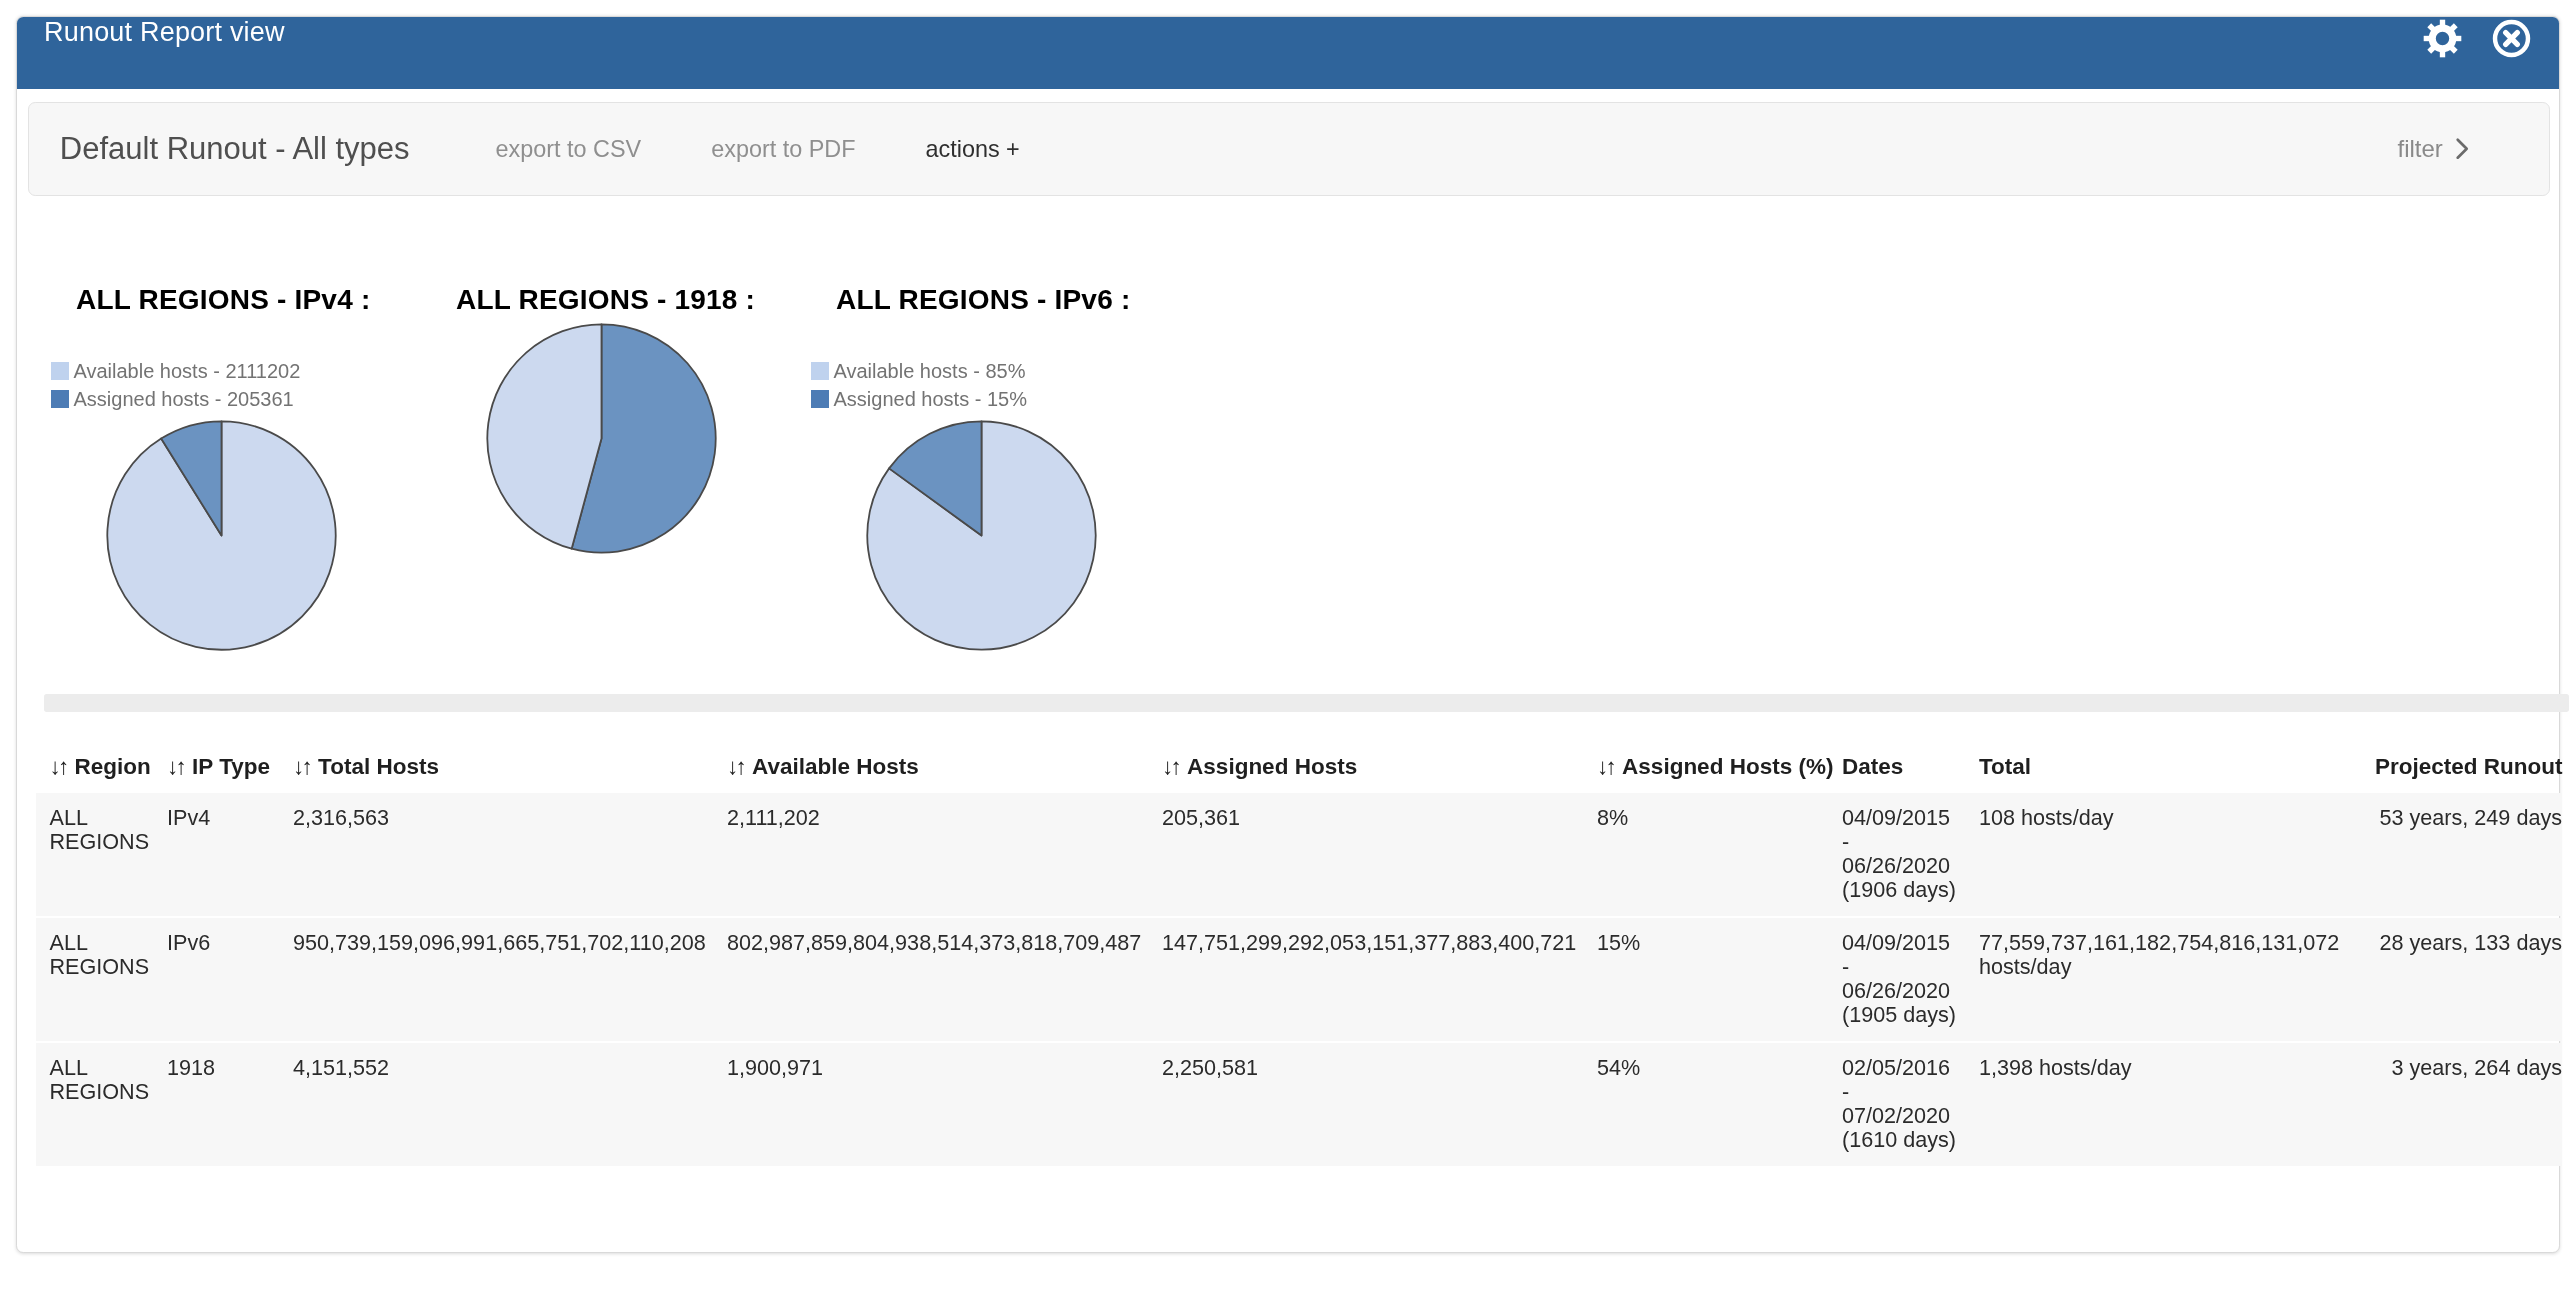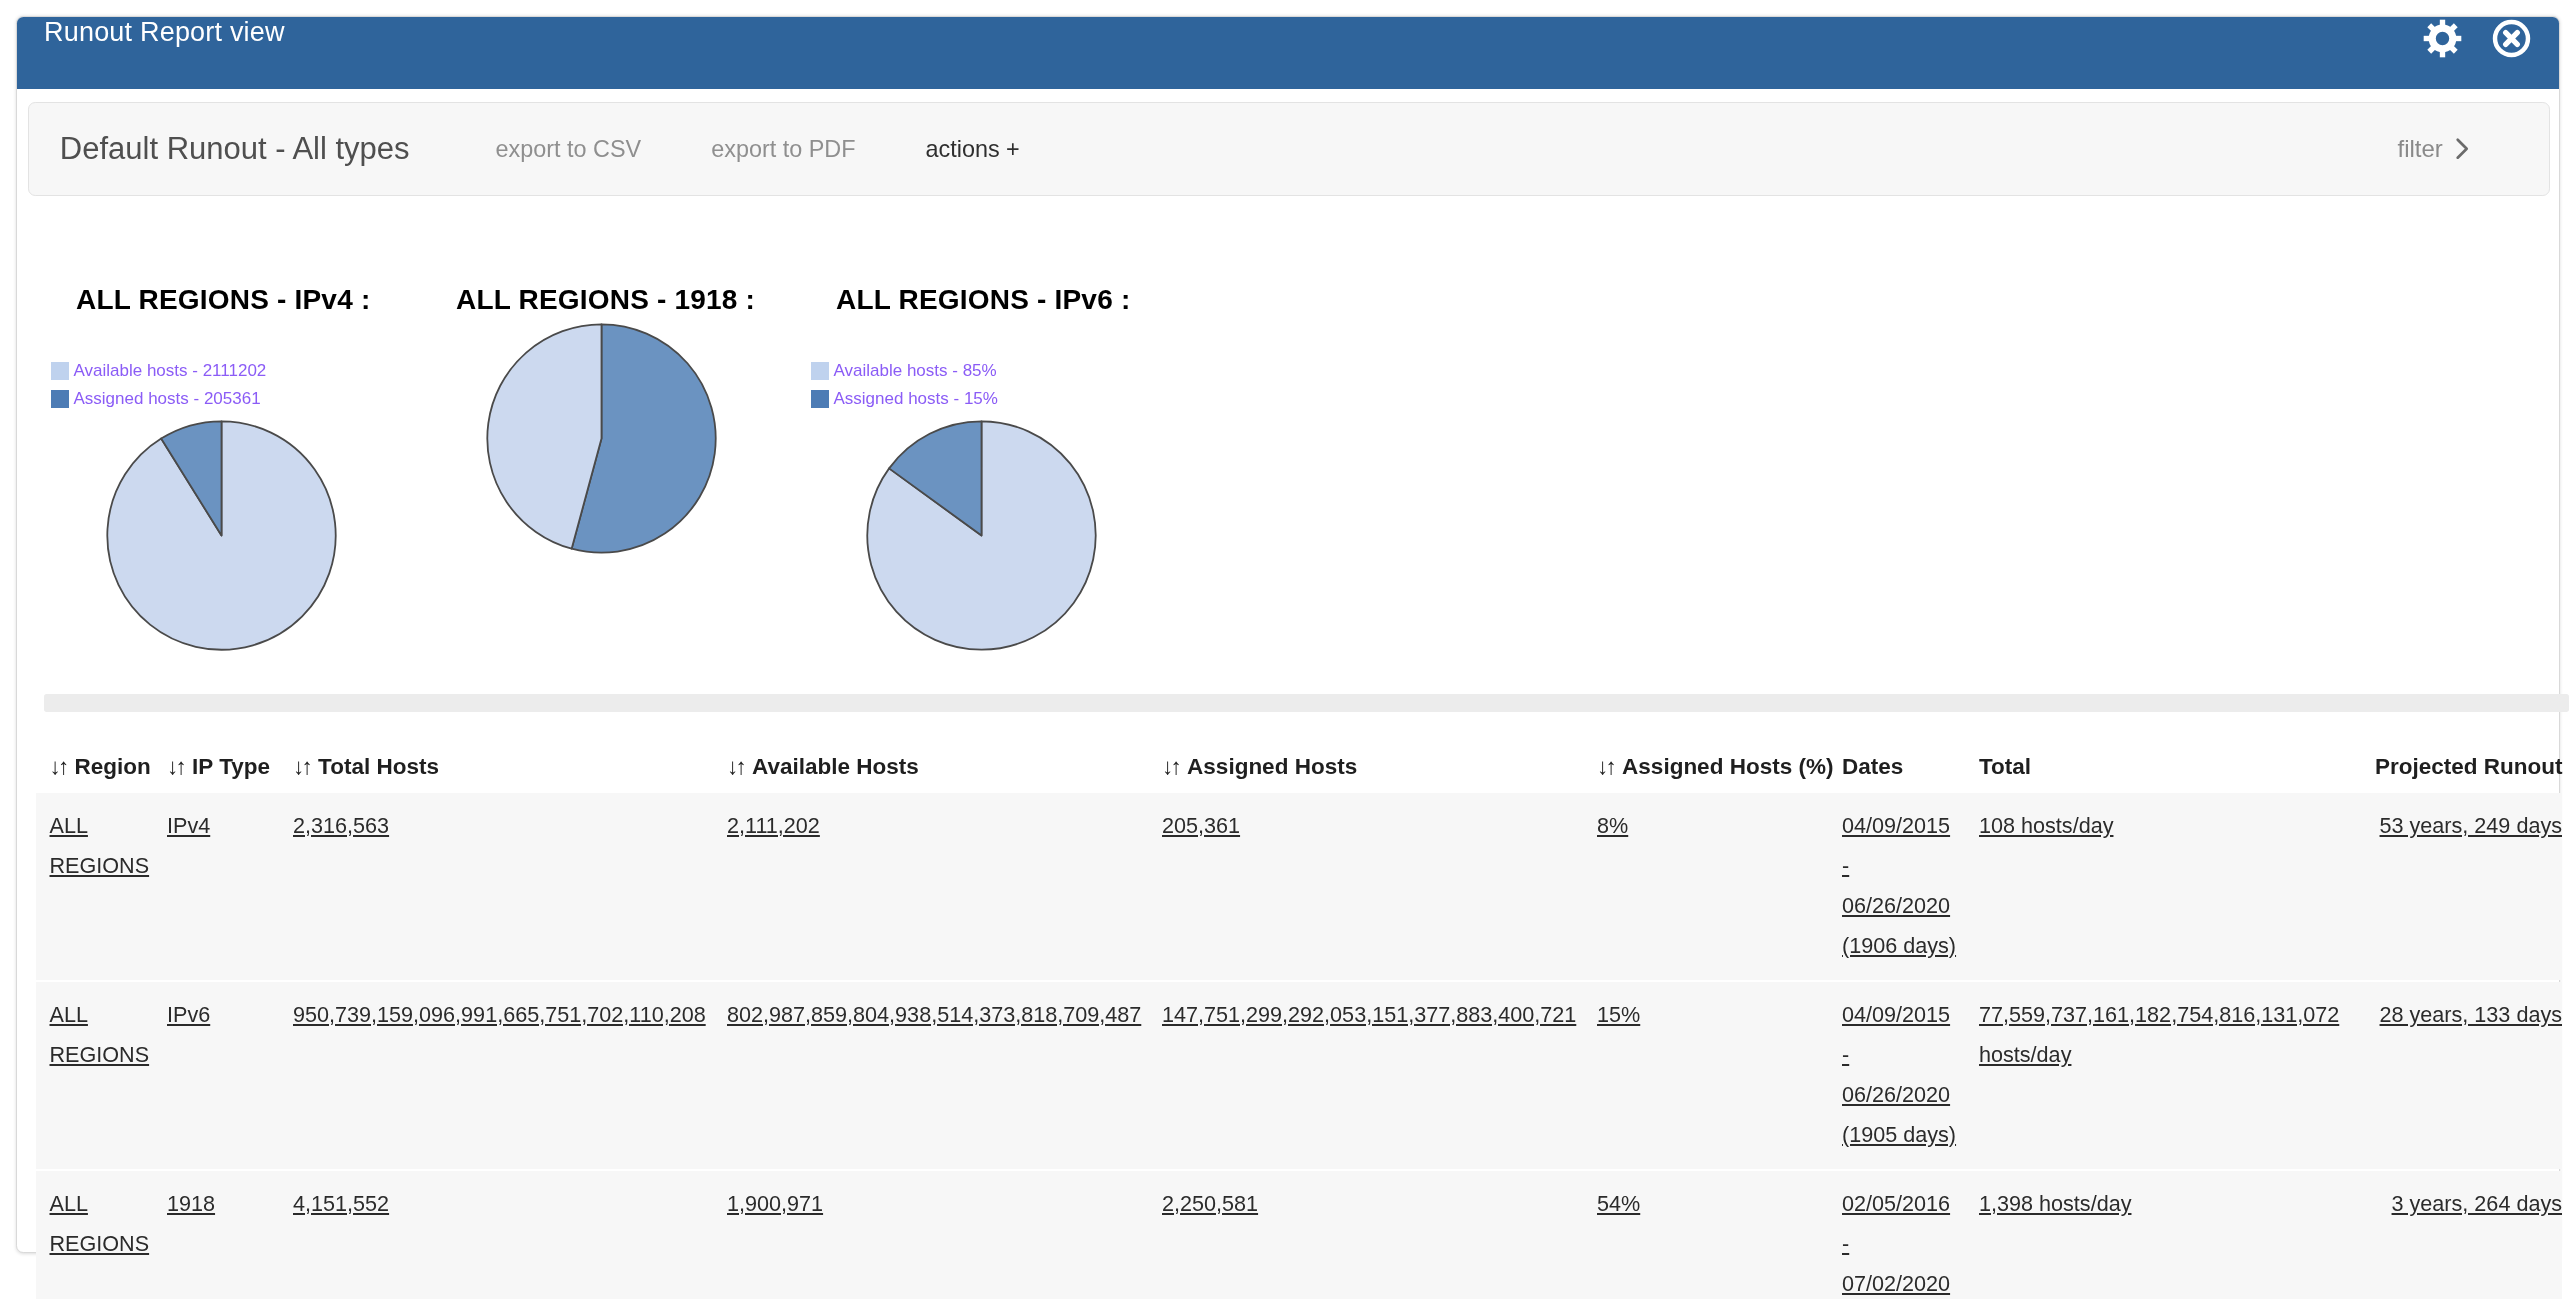"Available hosts - 2111202" .legend-row { color: #8b5cf6 -> #737373; font-size: 17px -> 20px }
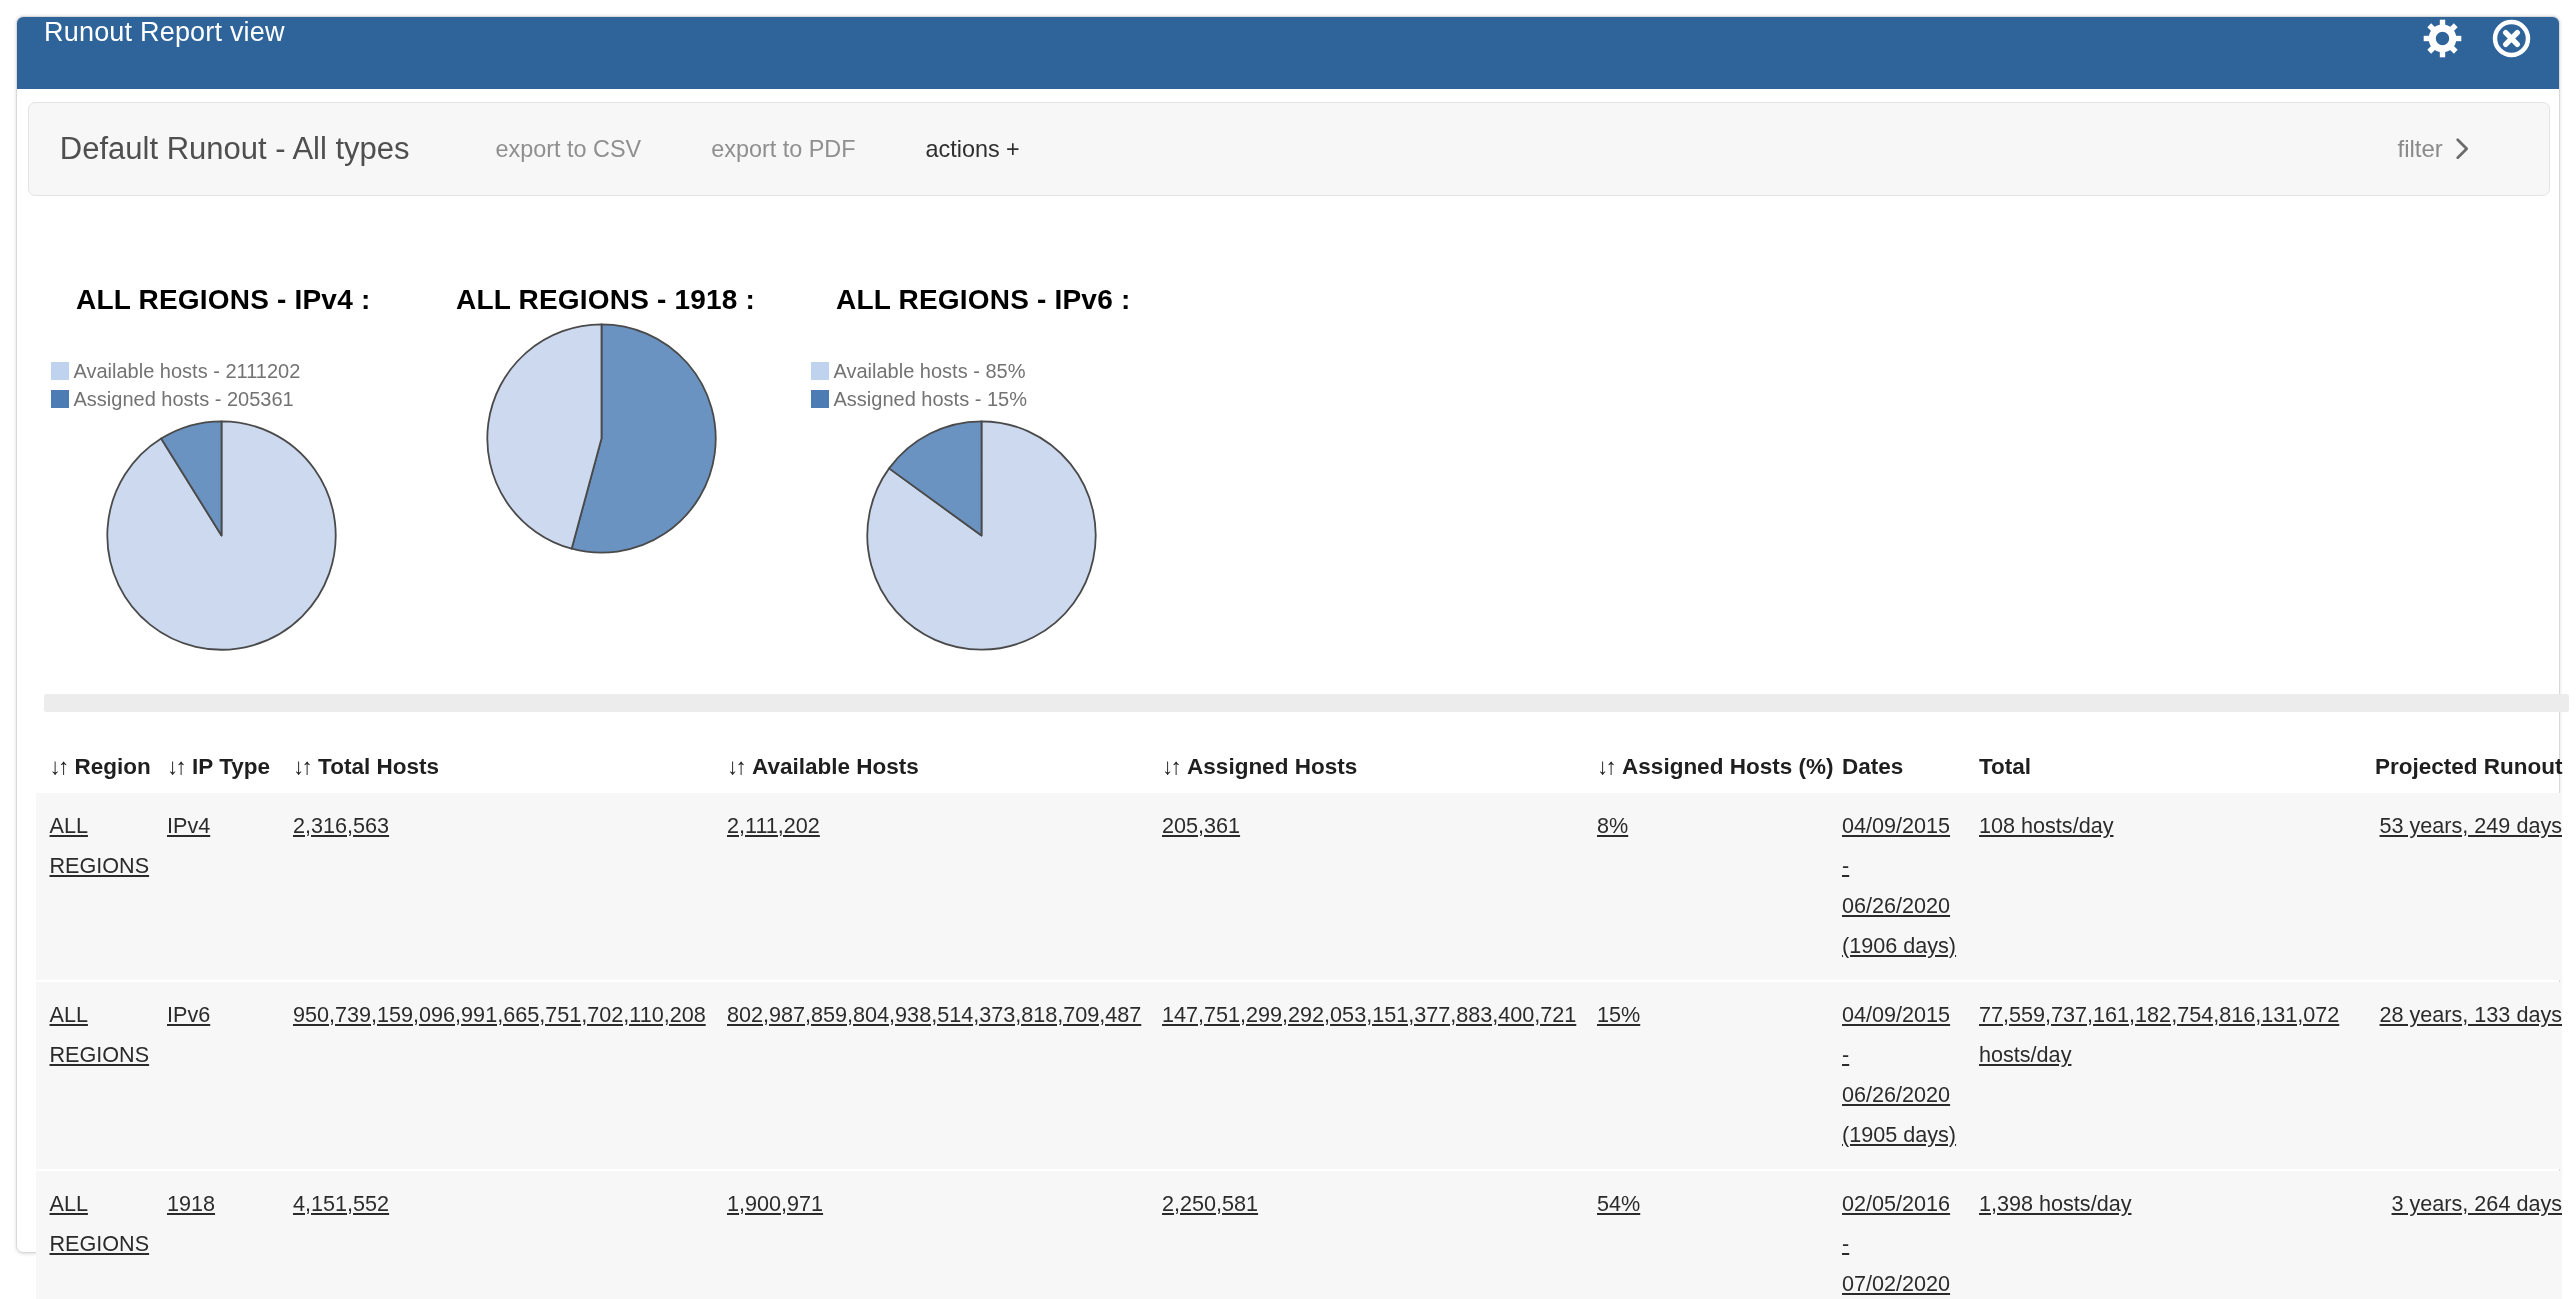"ALL REGIONS" .report-table td { line-height: 40px -> 24px; text-decoration: underline -> none }
